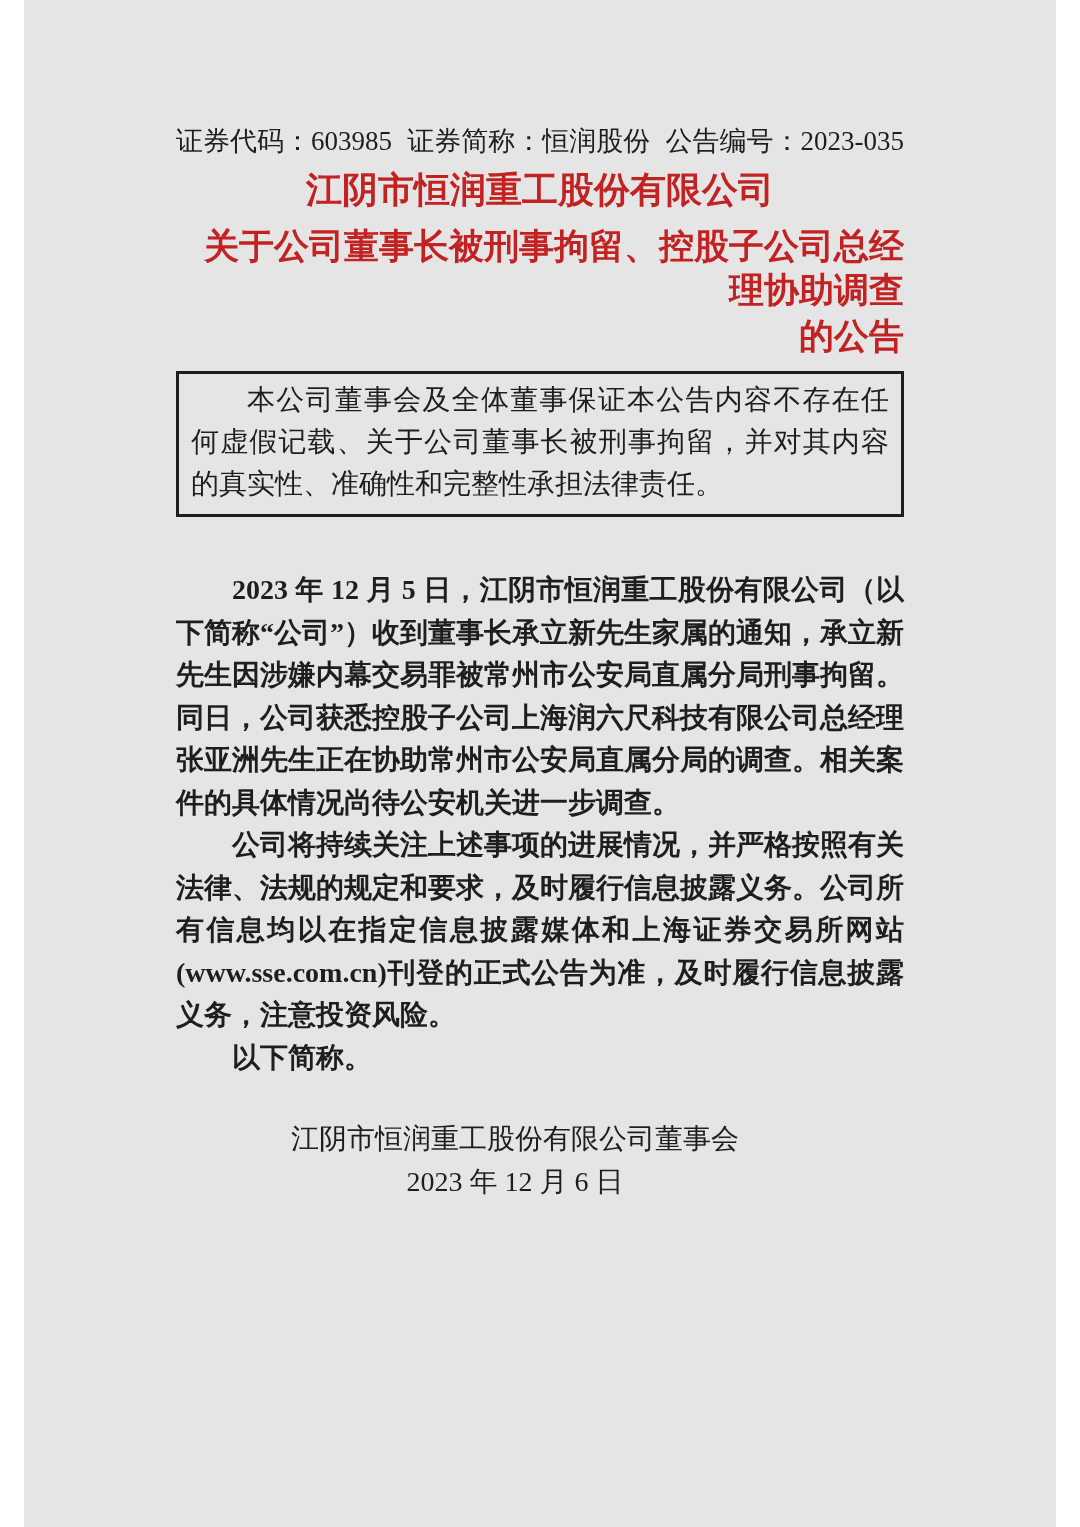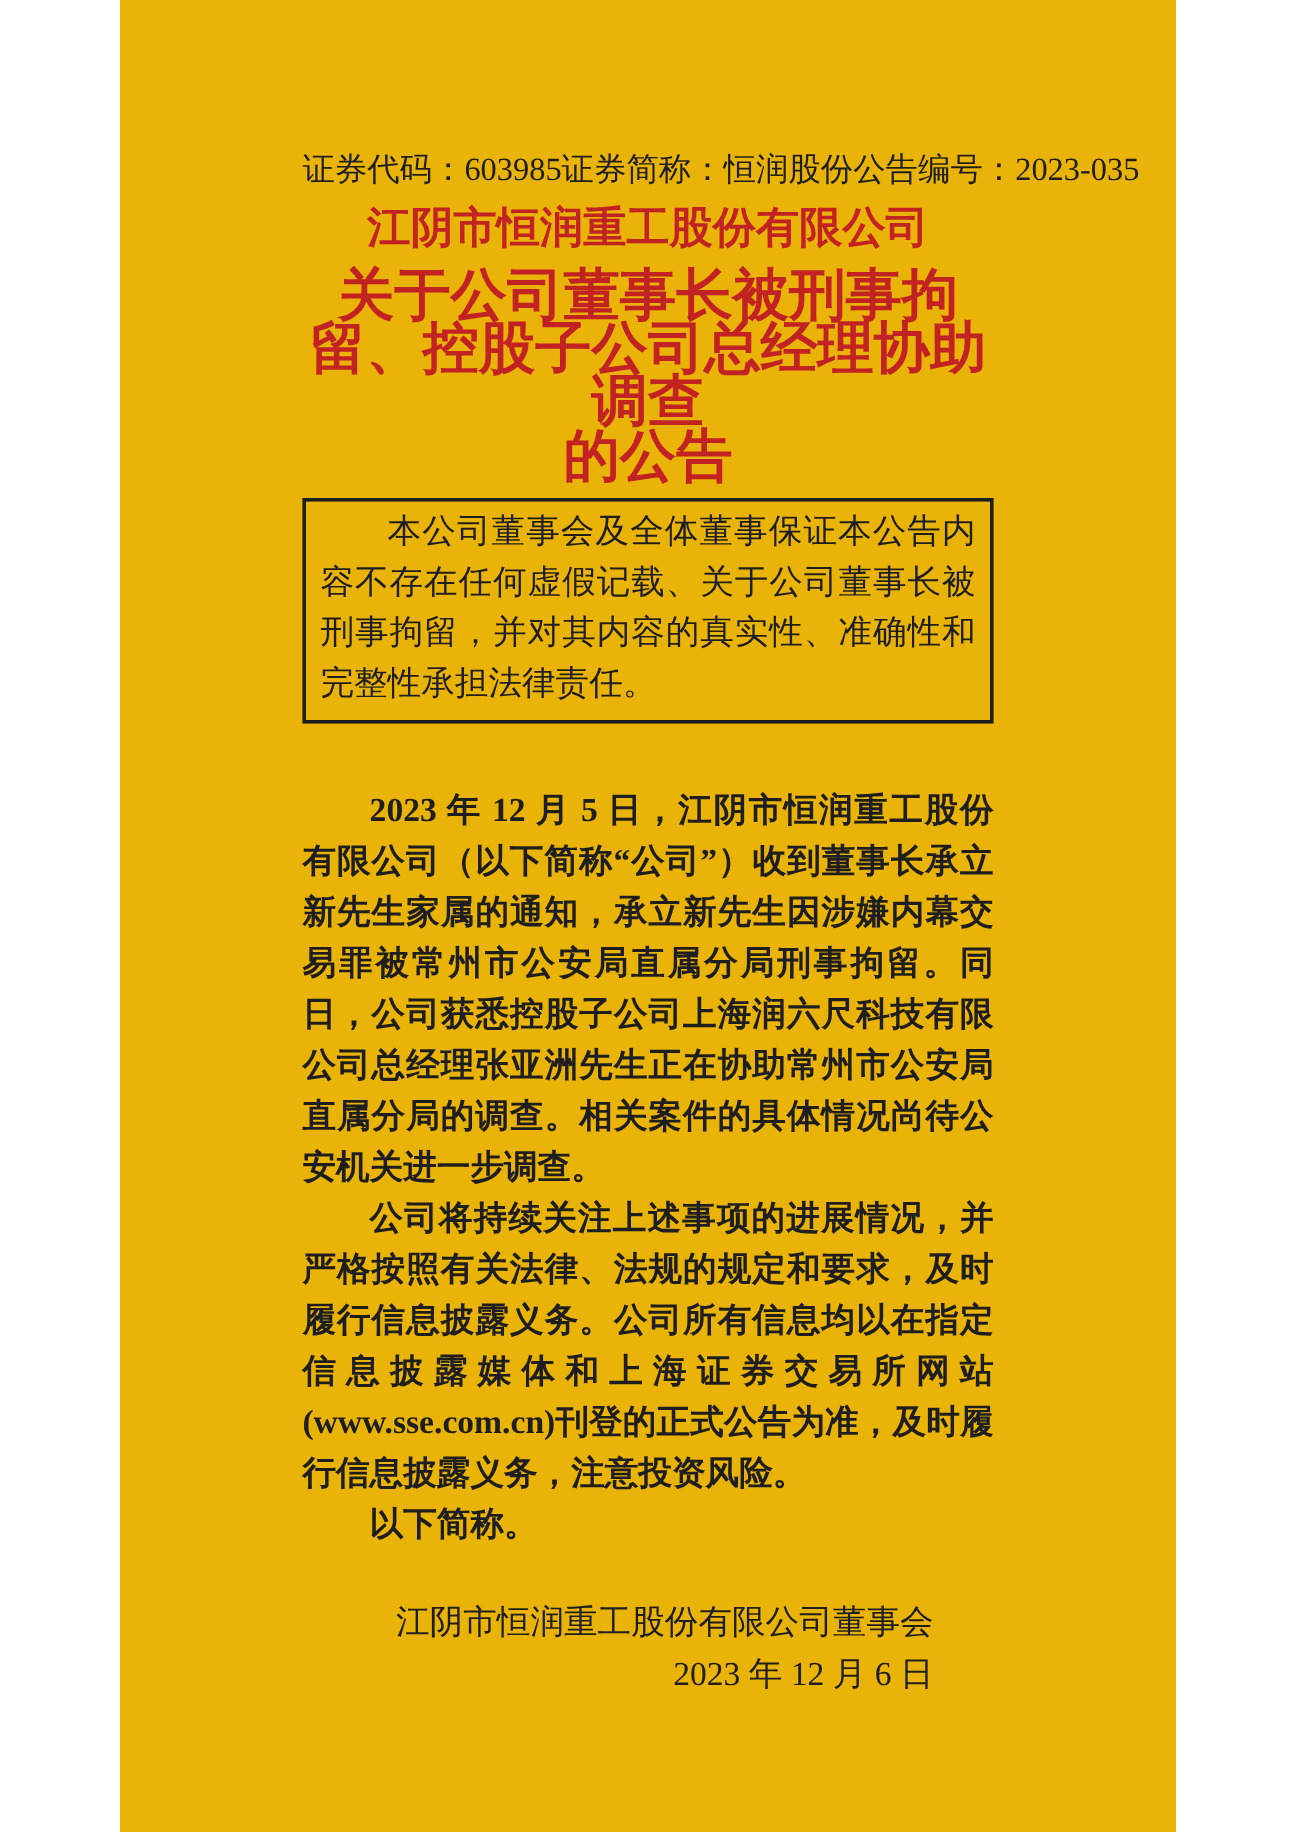"证券代码：603985" .page { background: #eab308 -> #e5e5e5; width: 880px -> 1032px }
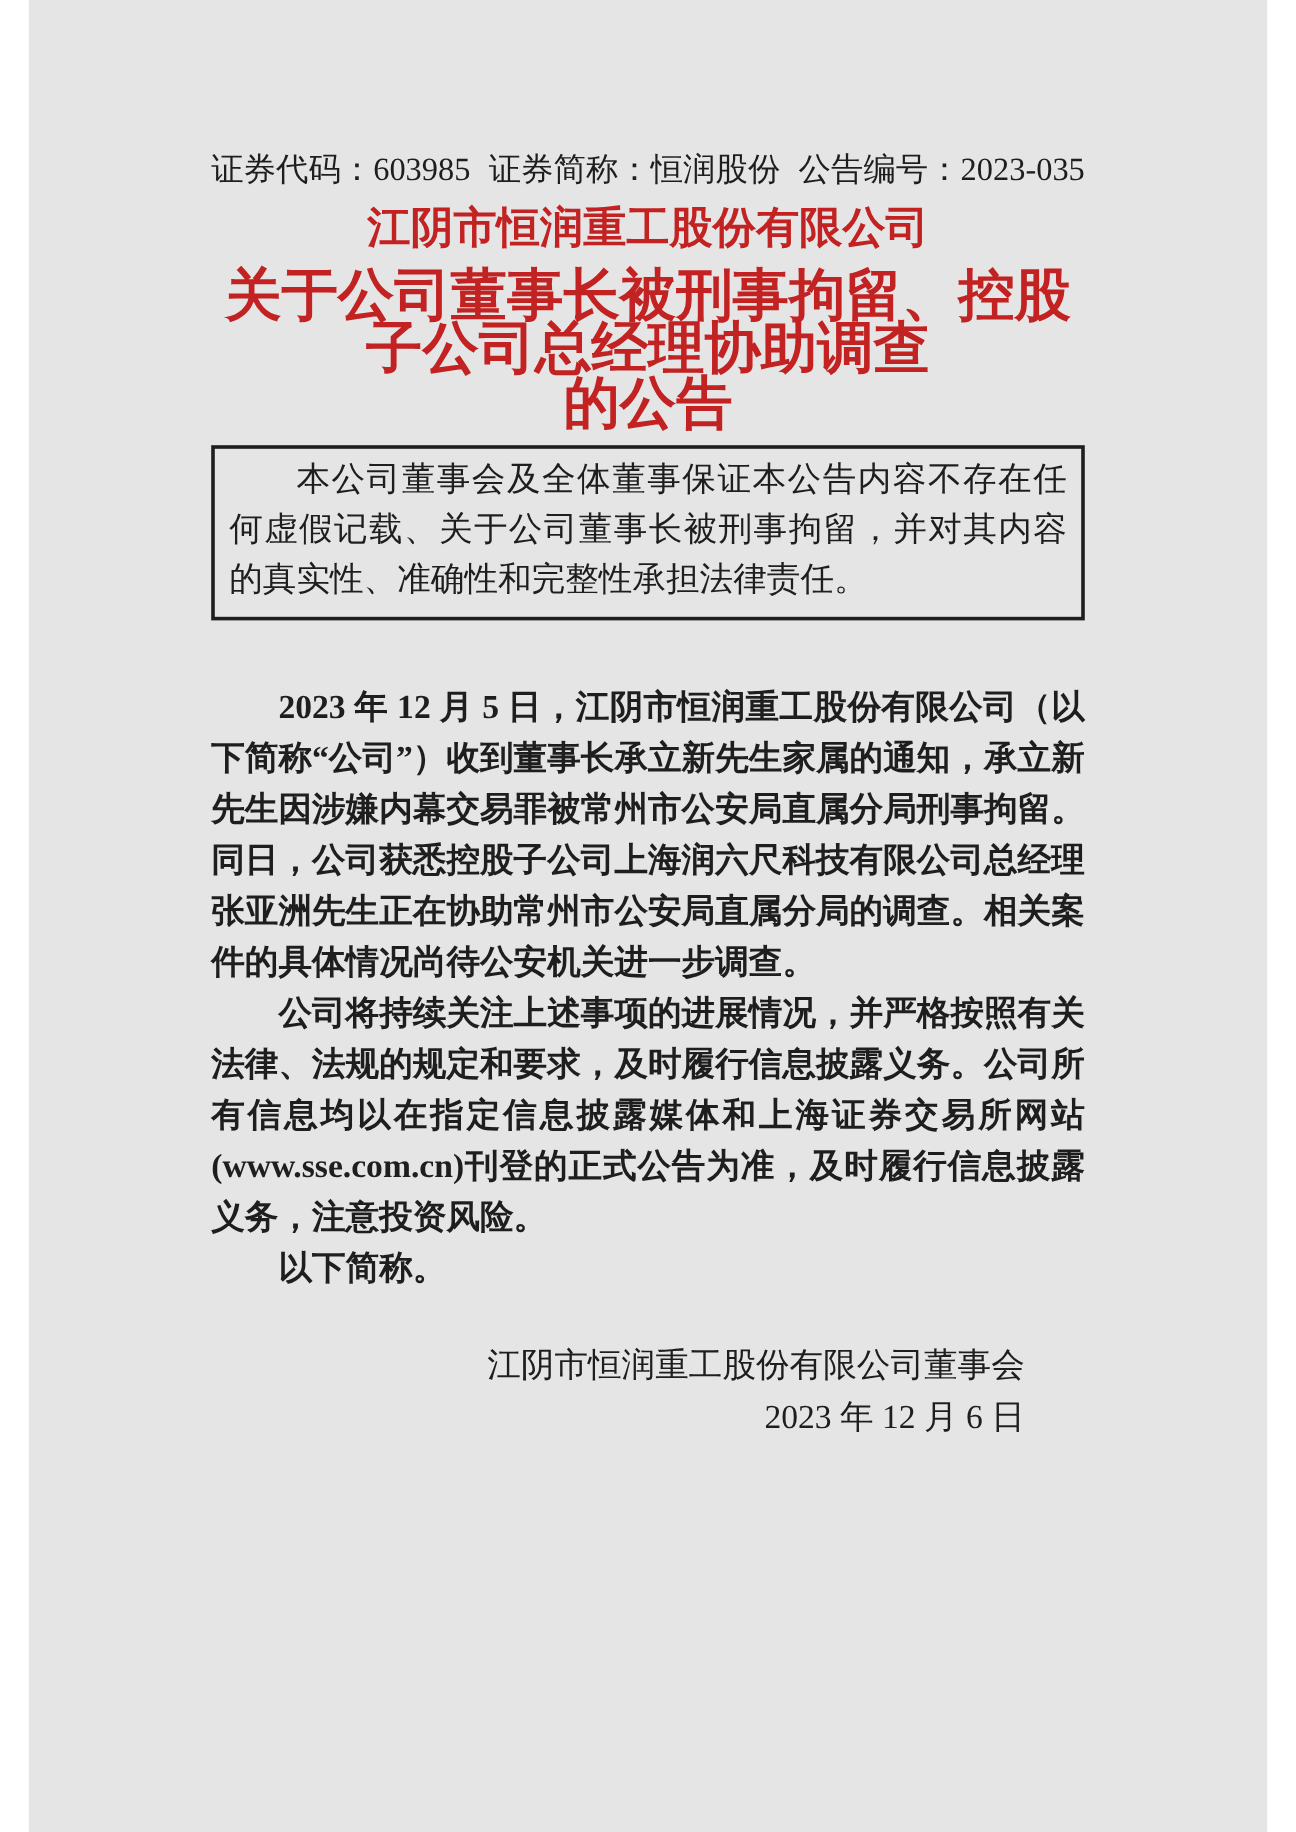"关于公司董事长被刑事拘留、控股子公司总经理协助调查" .subject-title { font-size: 47px -> 35px; text-align: center -> right }
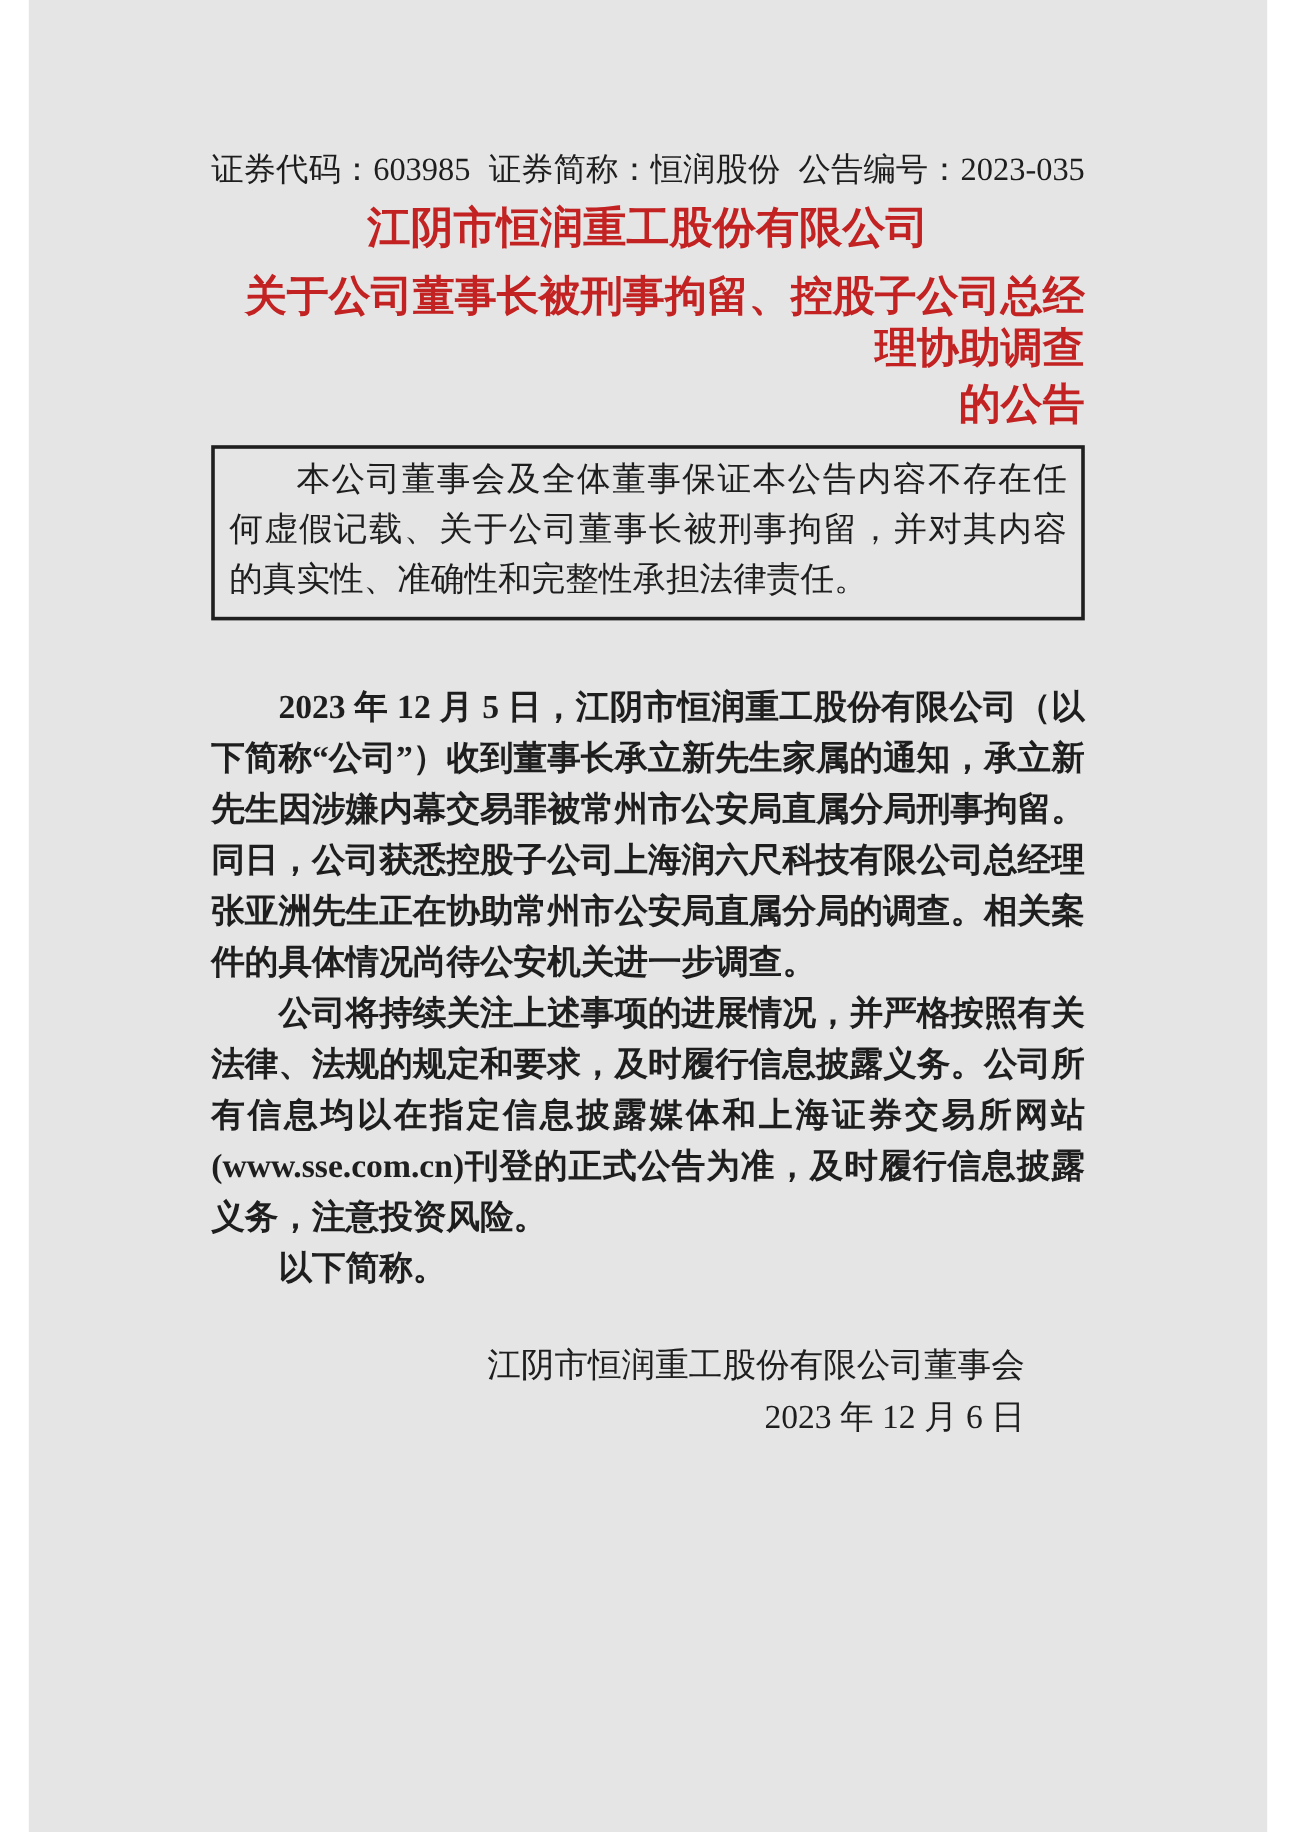"江阴市恒润重工股份有限公司董事会" .signature-block { text-align: right -> center }
